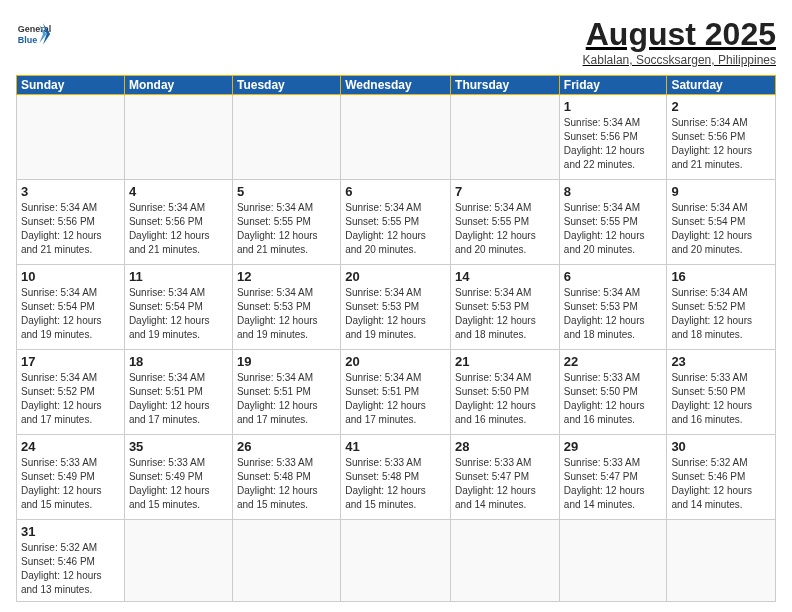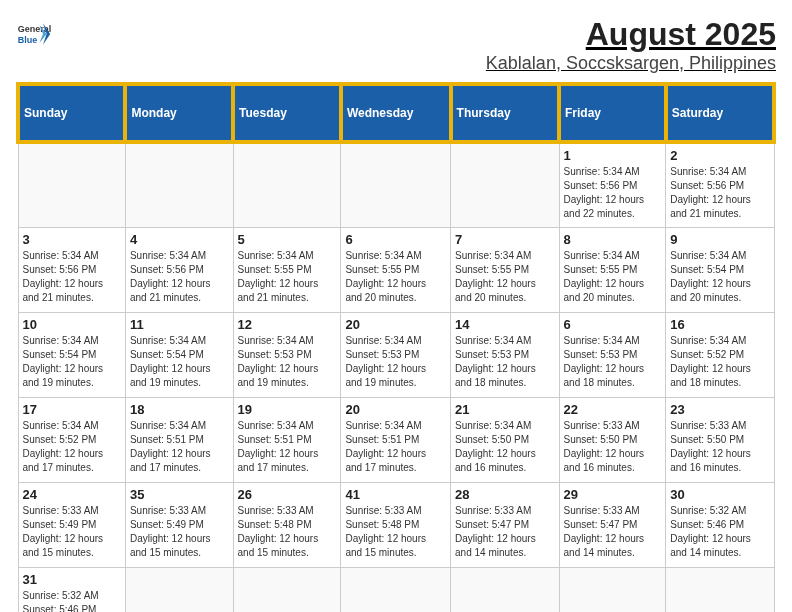"Kablalan, Soccsksargen, Philippines" .location-title { font-size: 18px -> 12px }
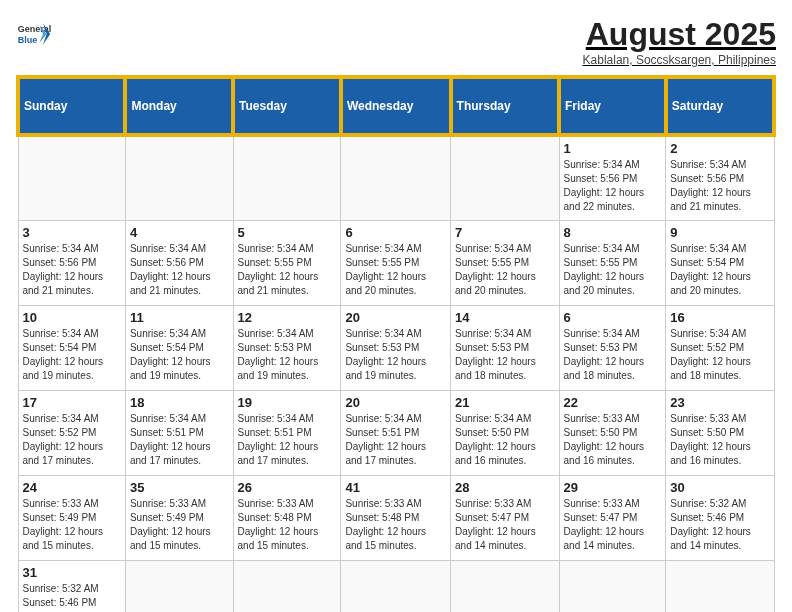"Sunday" thead tr th { border: 4px solid #eab308 -> 1px solid #eab308; padding: 20px 4px -> 2px 4px }
